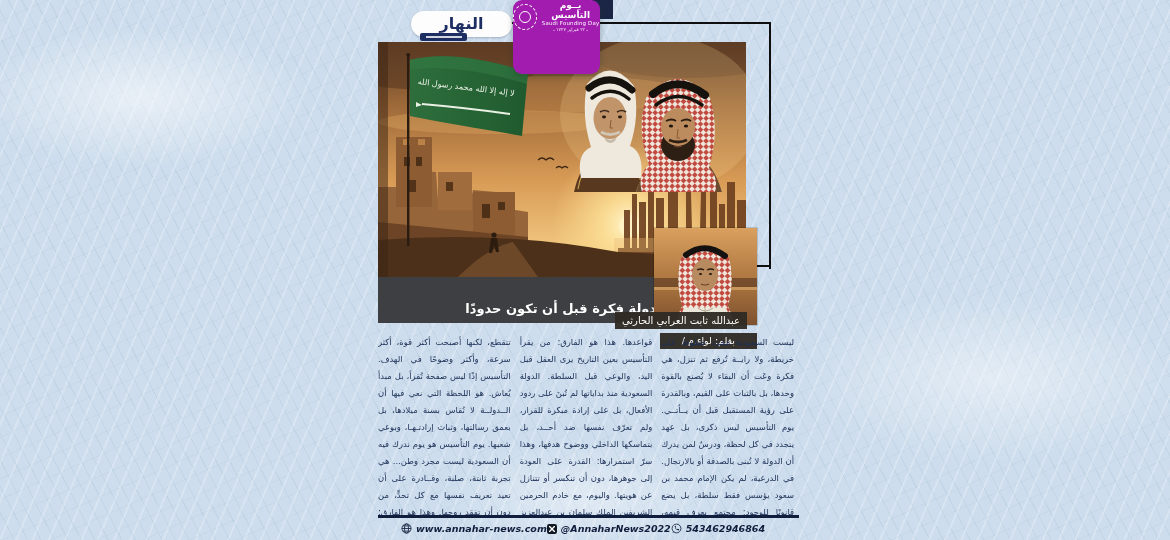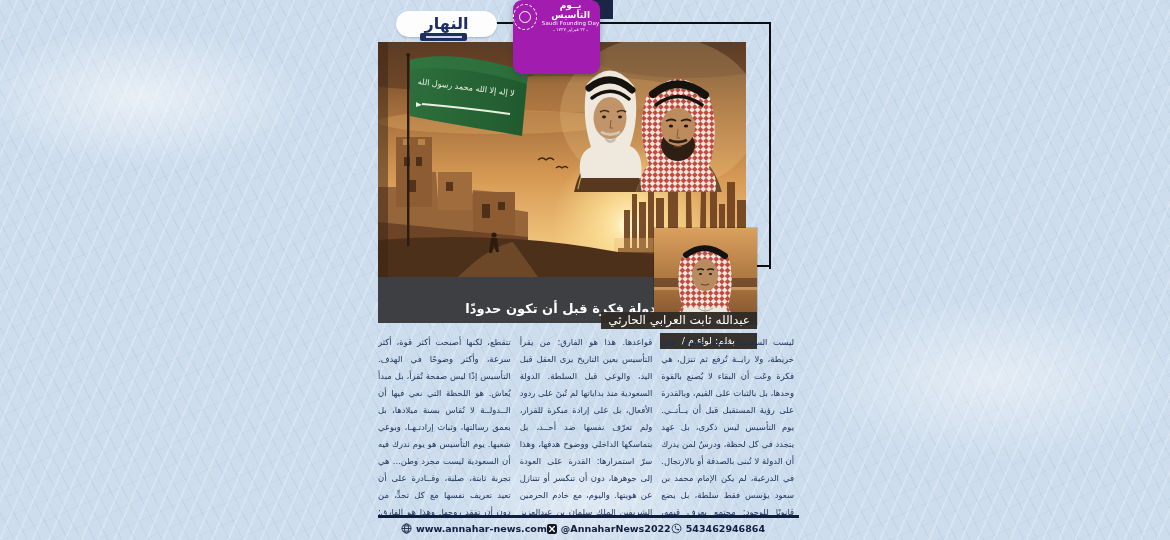"النهار" .logo-box { left: 396px -> 411px }
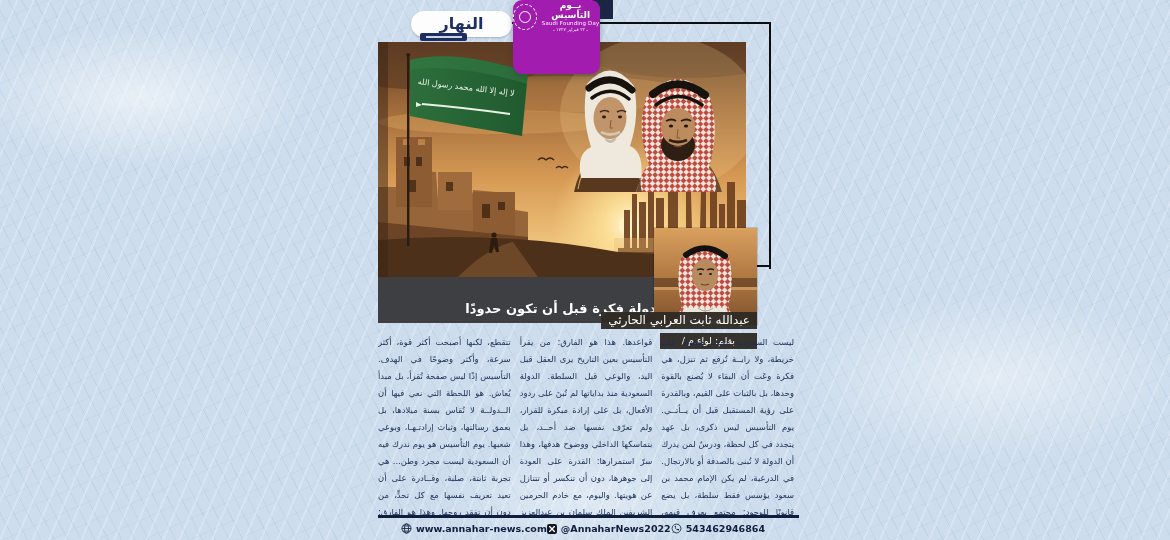"عبدالله ثابت العرابي الحارثي" .byline2 { font-size: 12px -> 10px; right: 413px -> 423px }
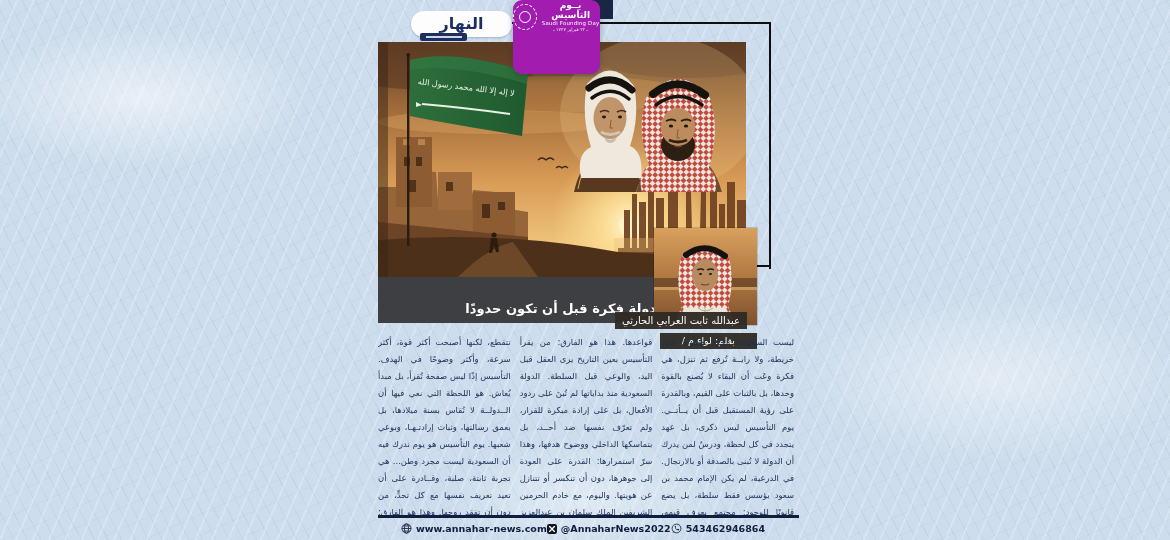"www.annahar-news.com" .footer { font-style: none -> italic }
